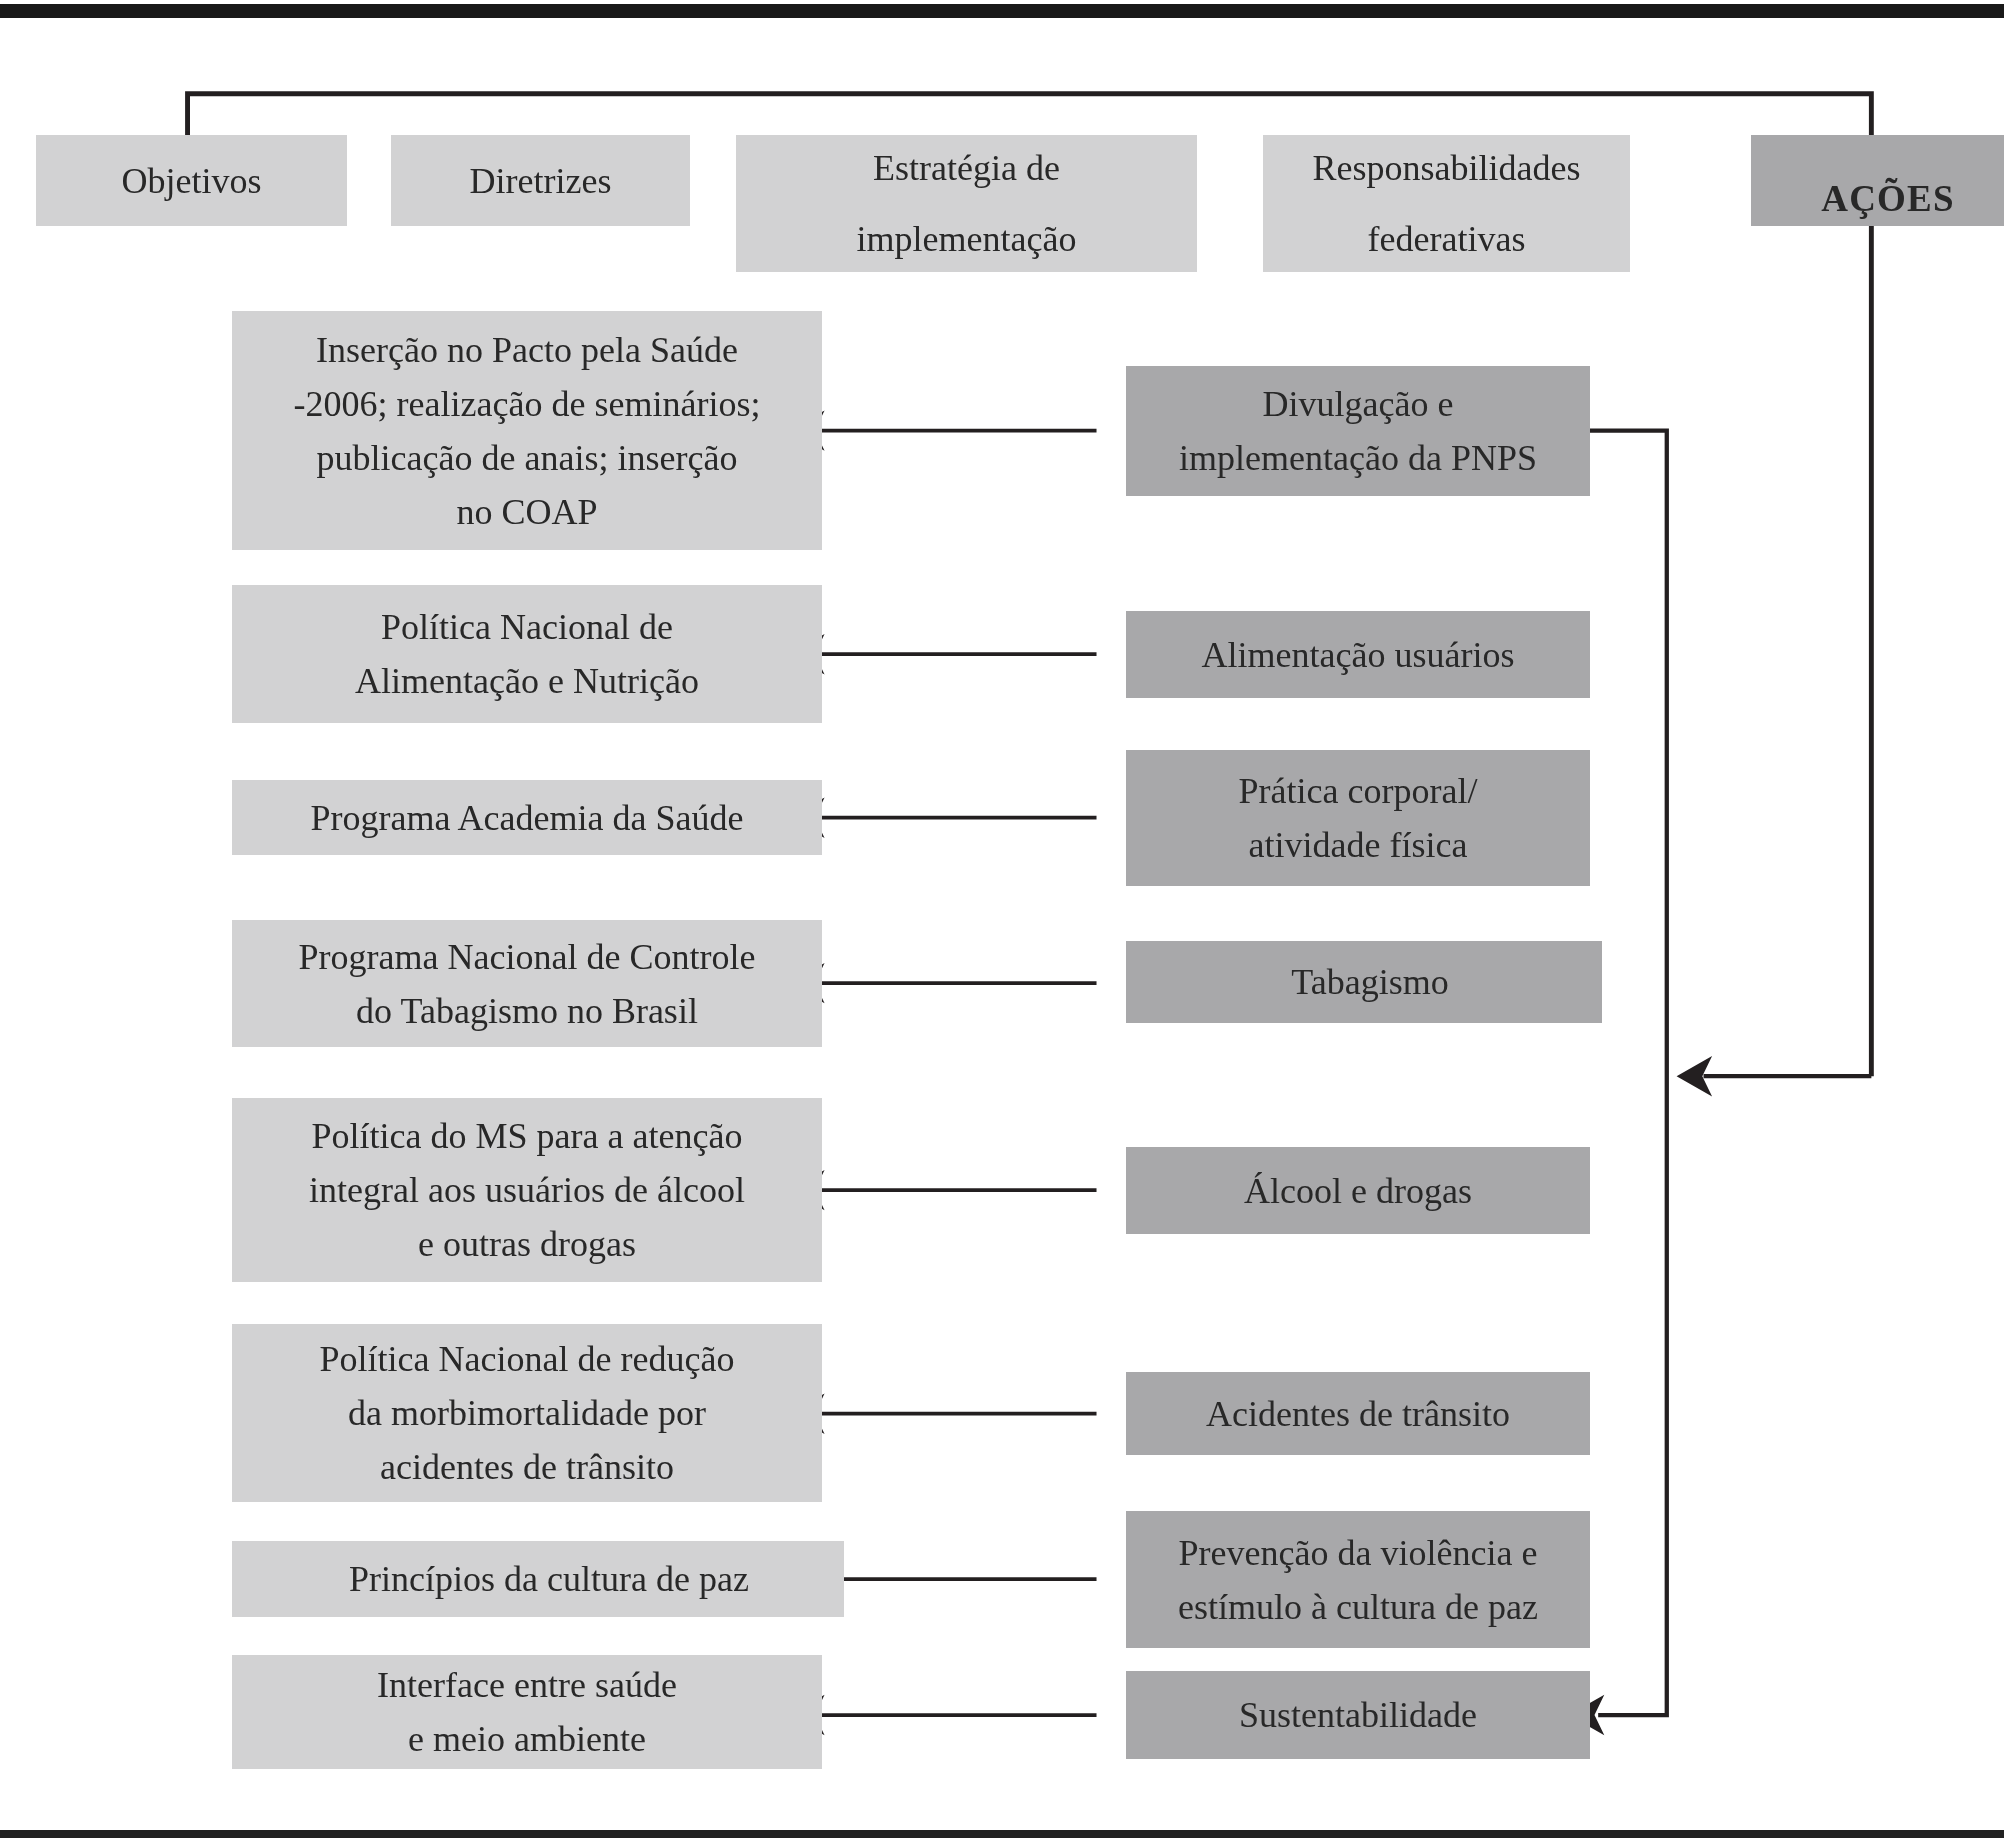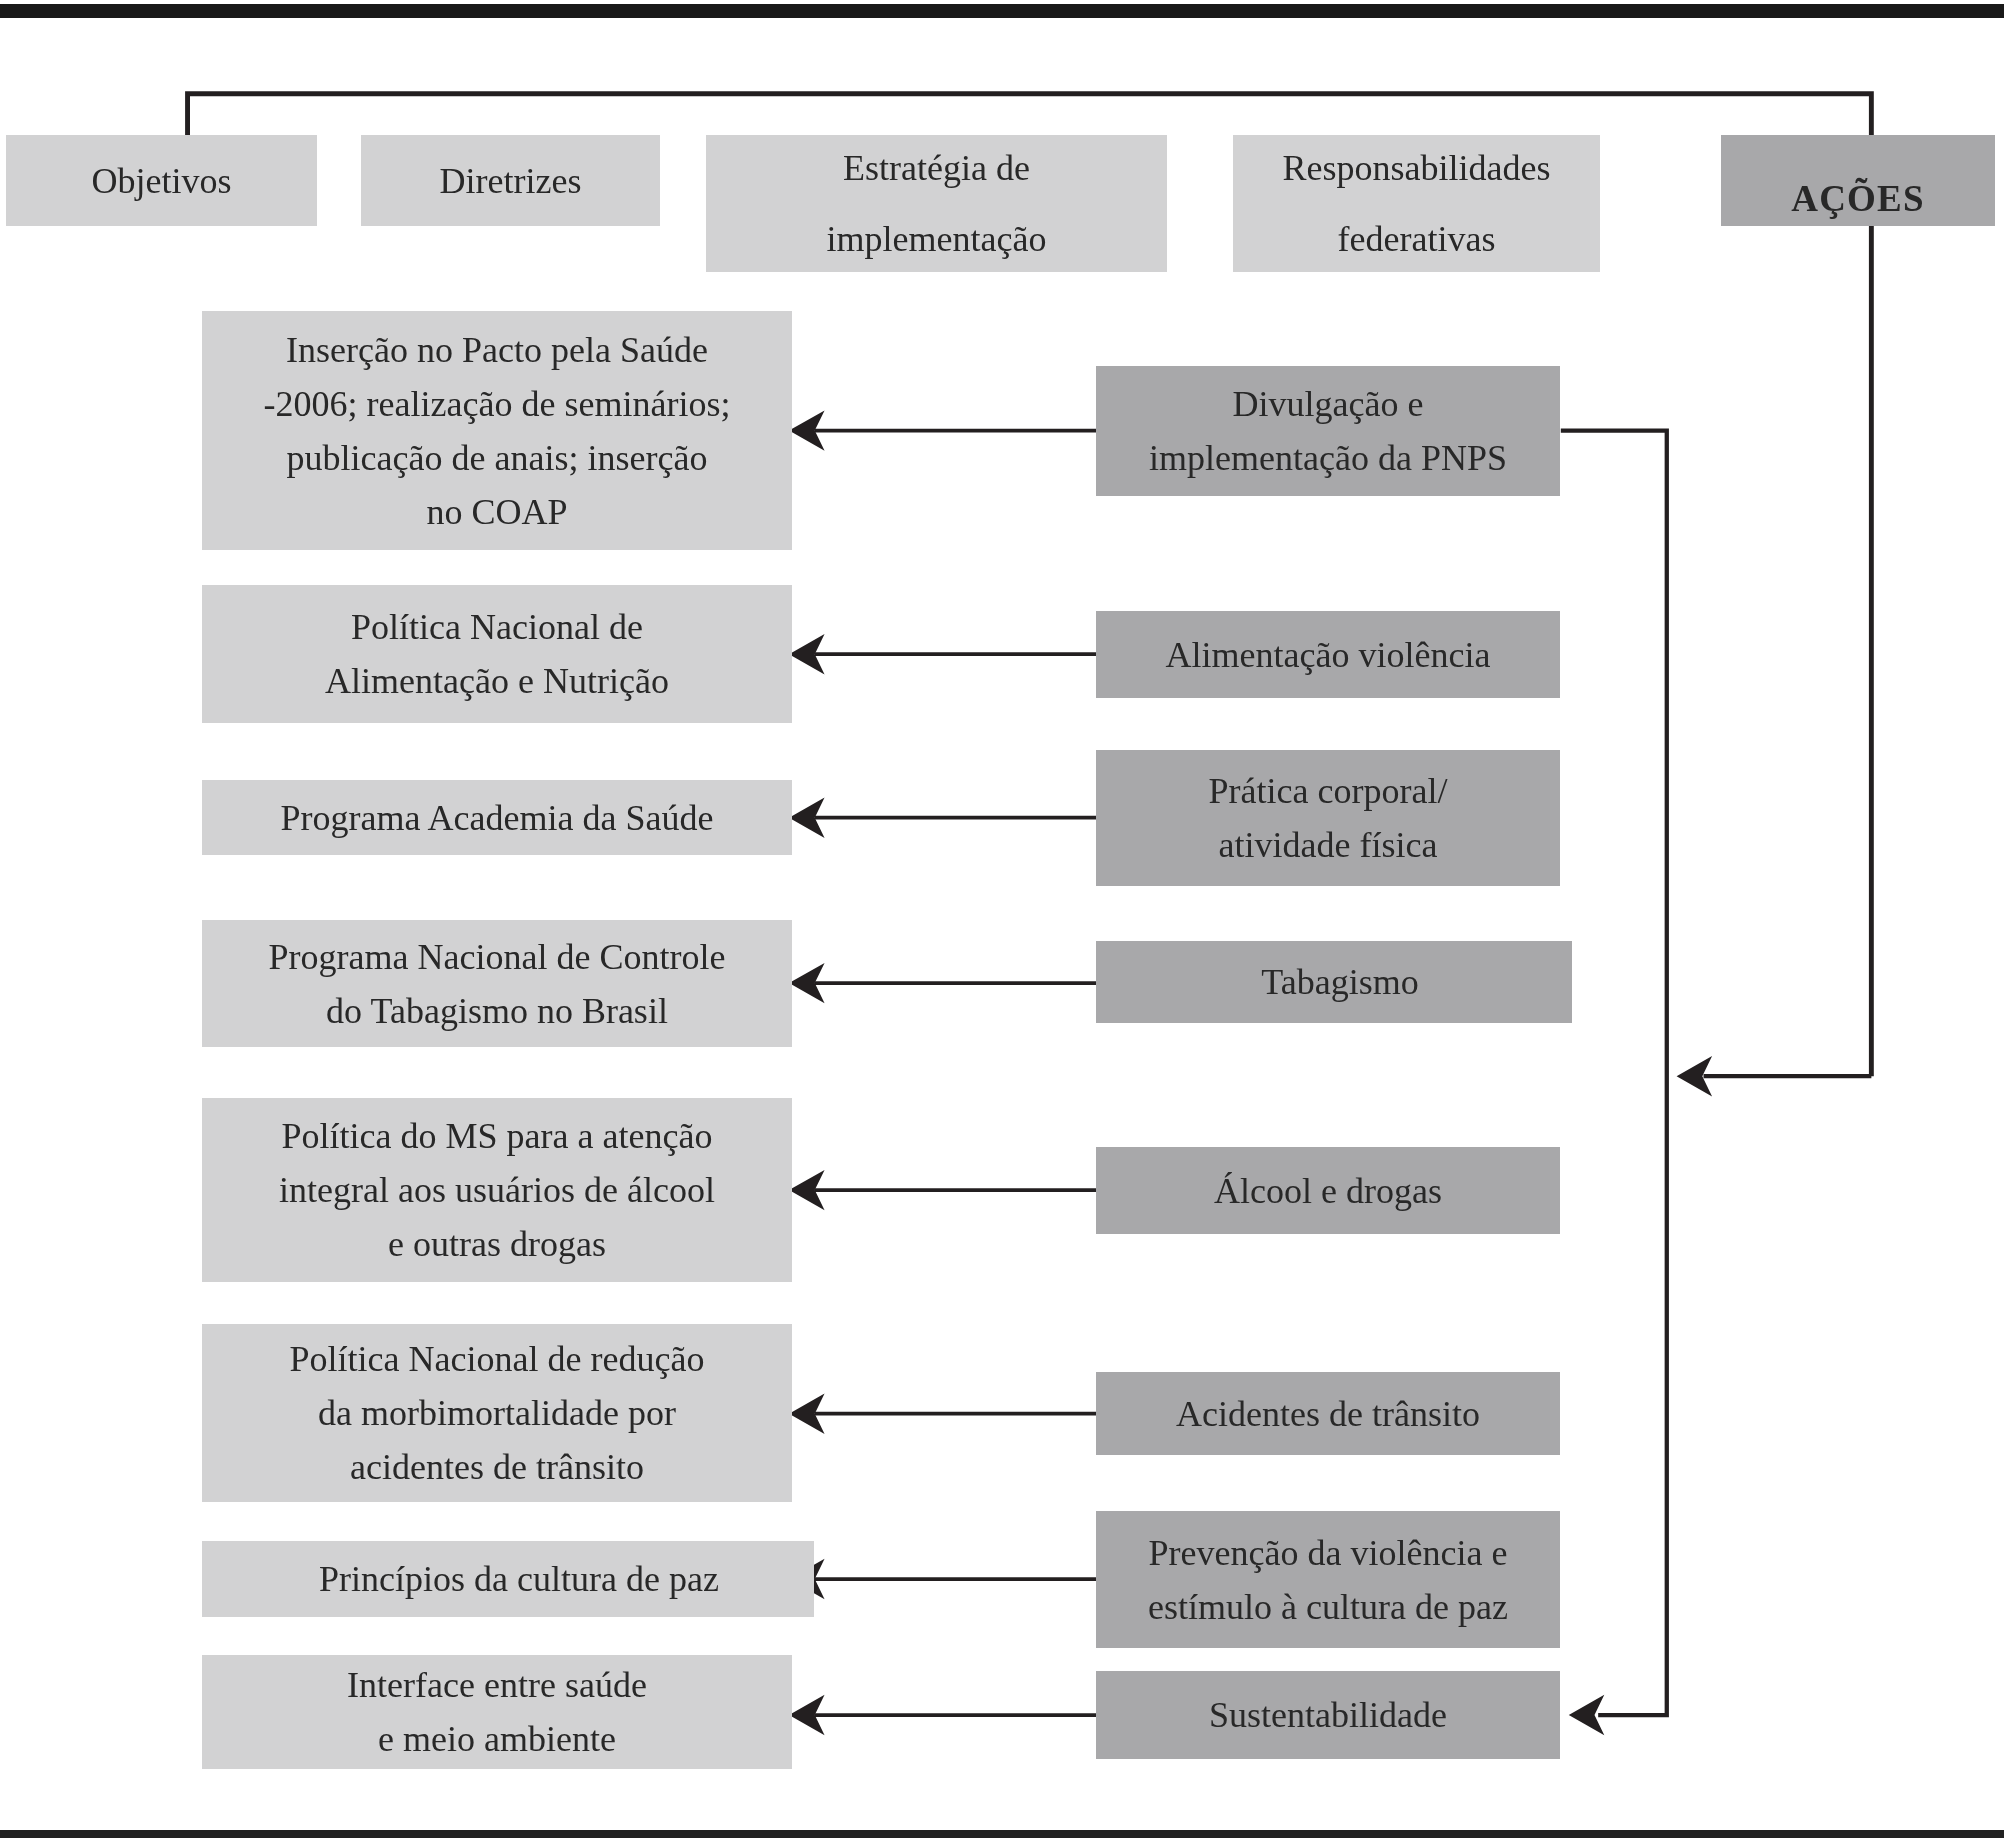"Objetivos" .box { margin-left: none -> 30px }
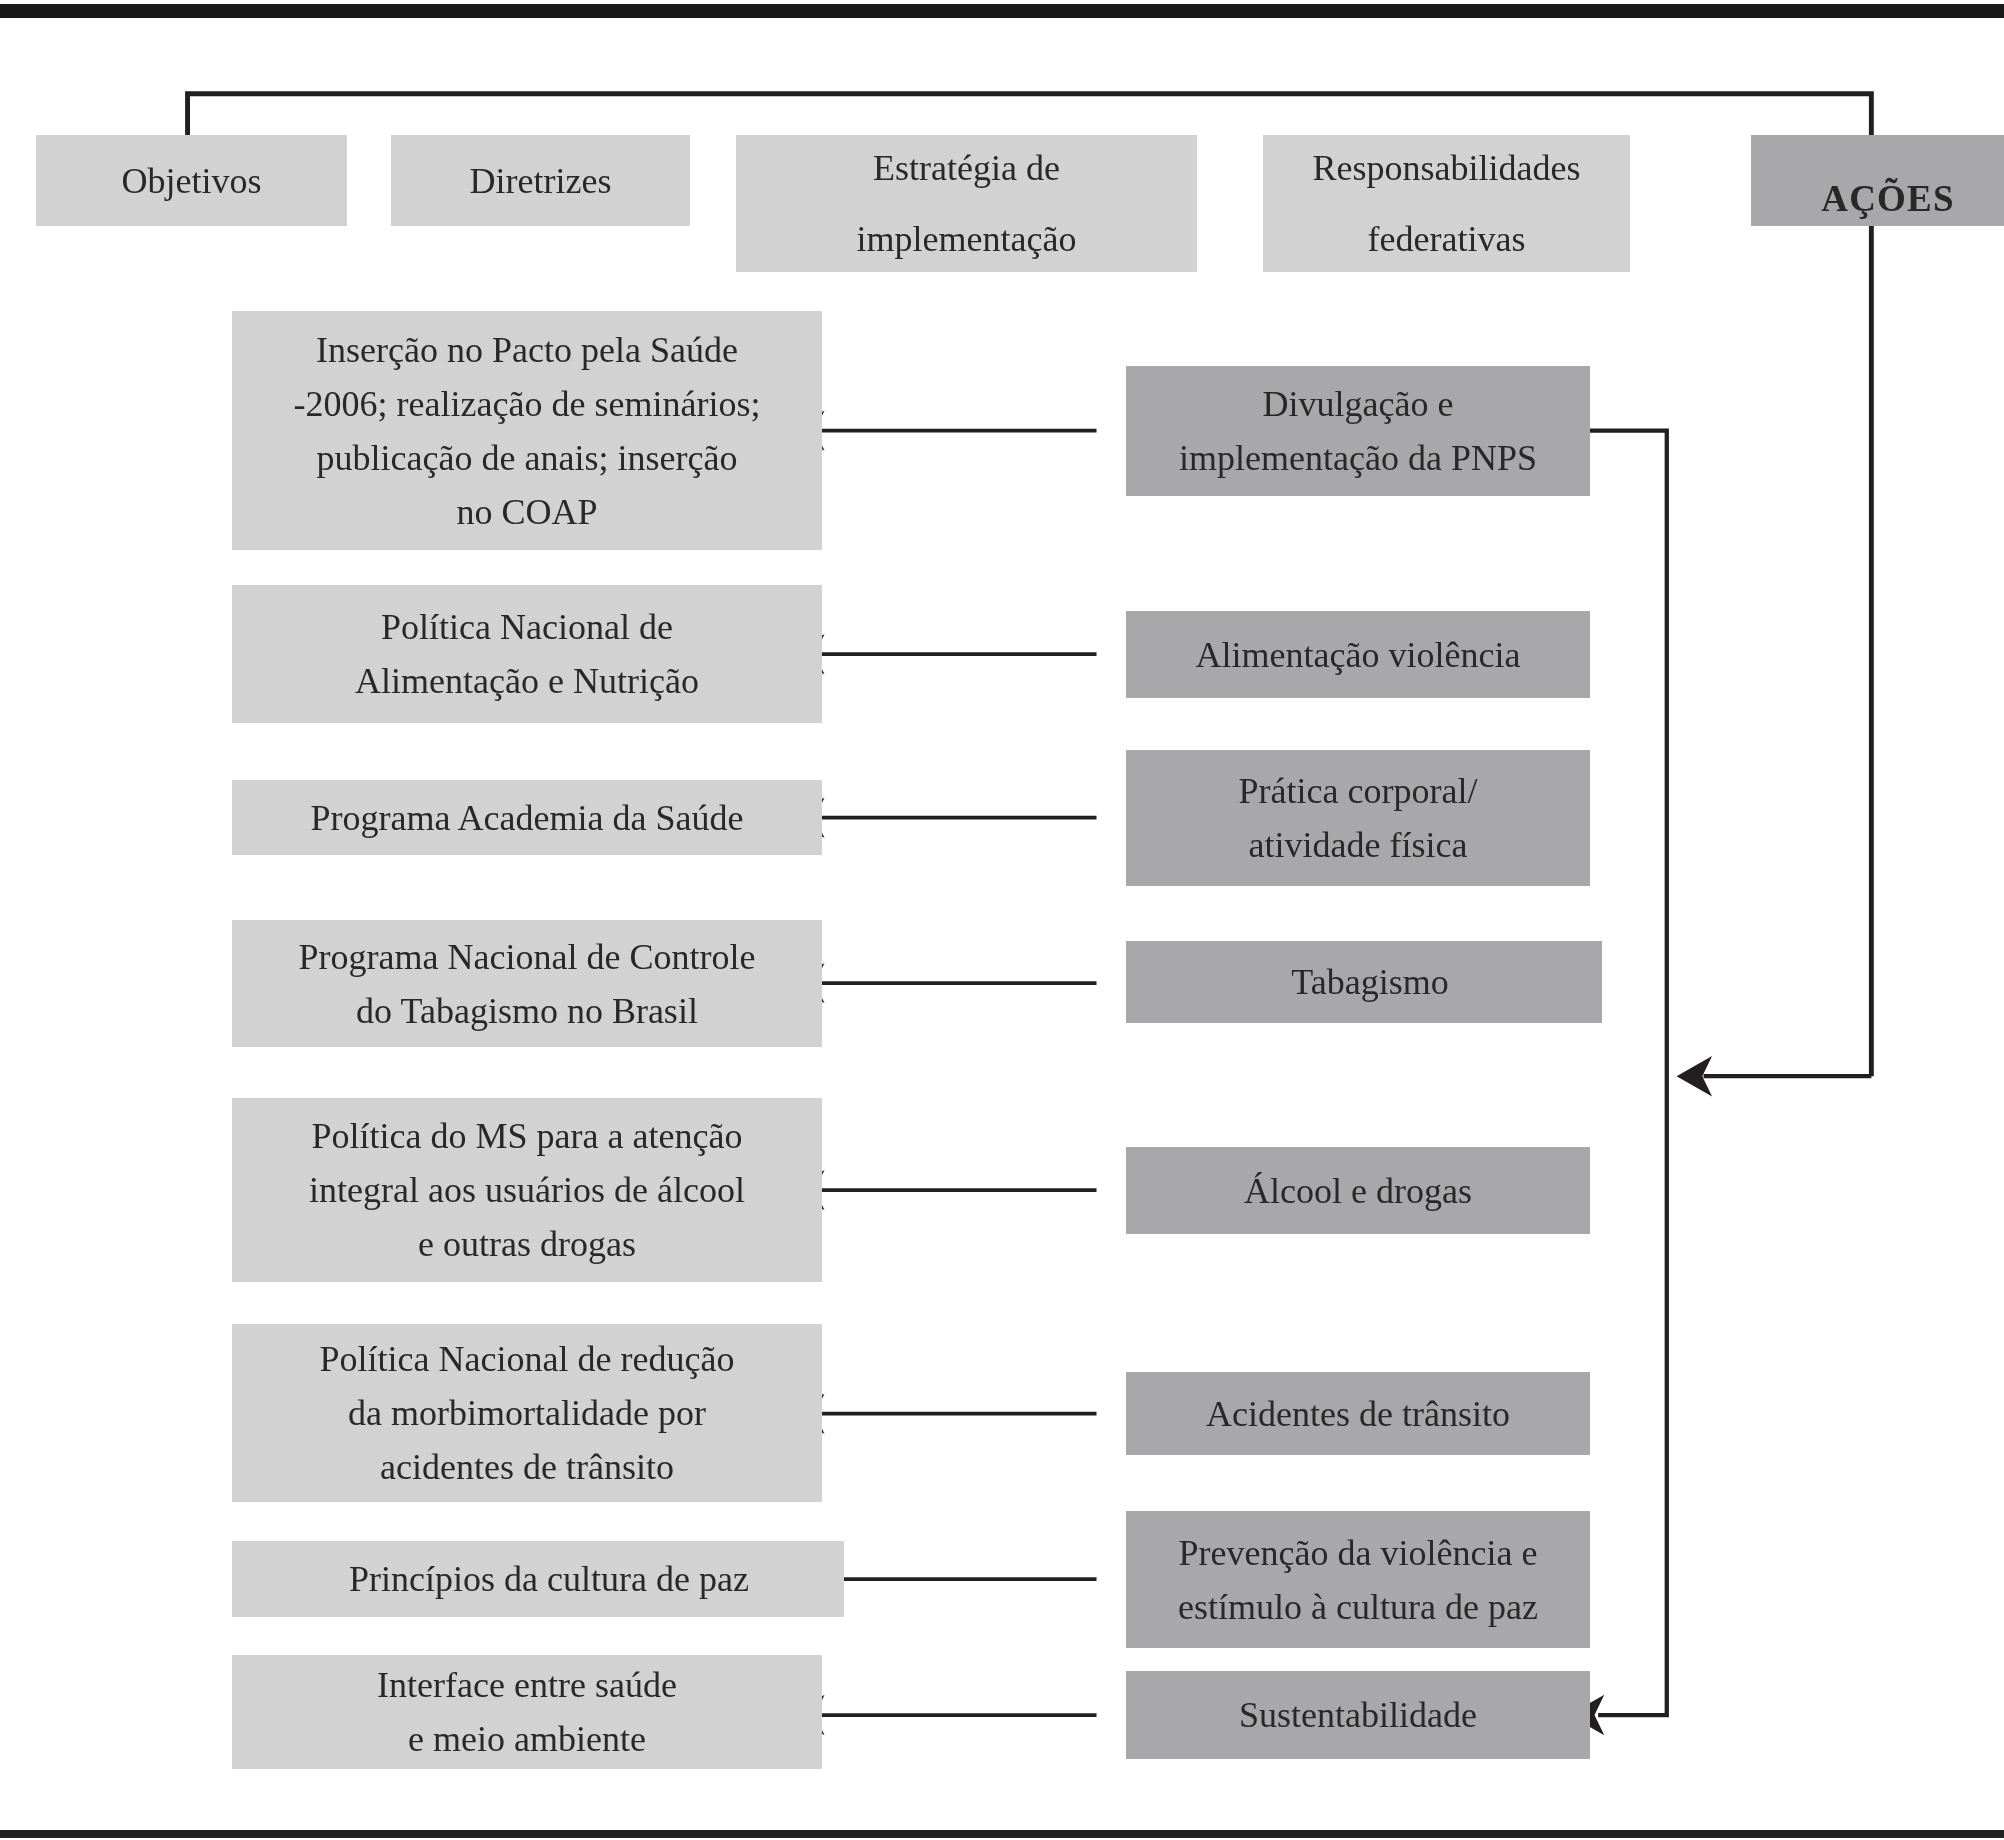"Alimentação violência" span { text: violência -> usuários }
